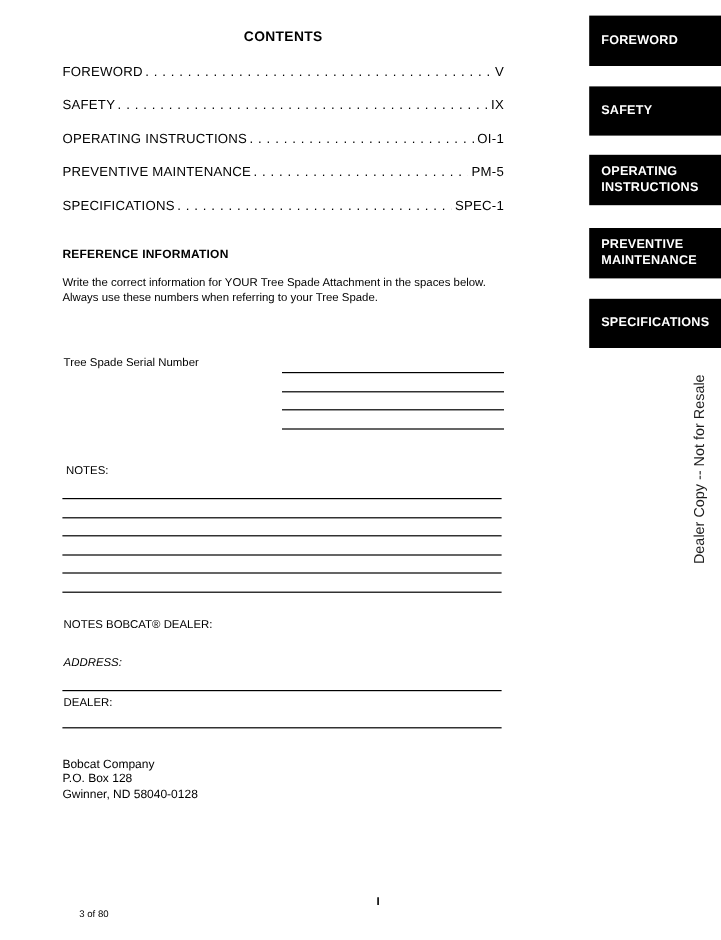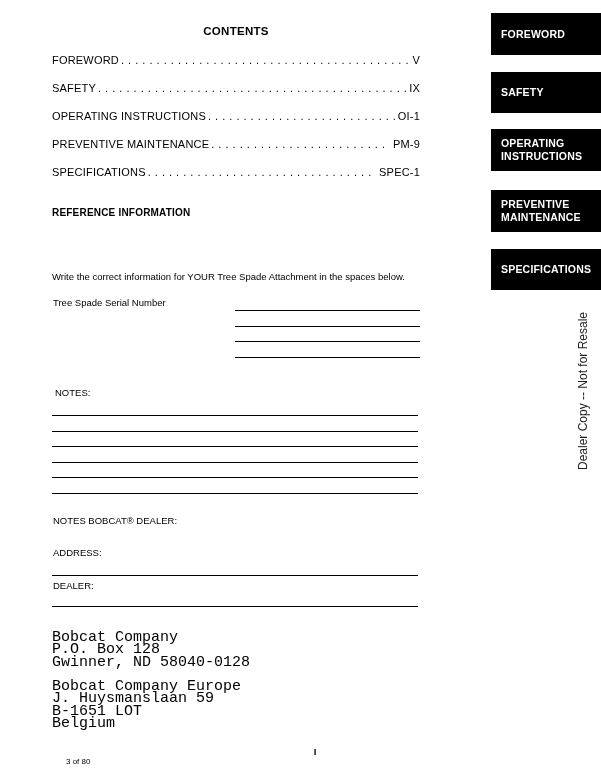"PM-9" span.pagenum { text: PM-9 -> PM-5 }
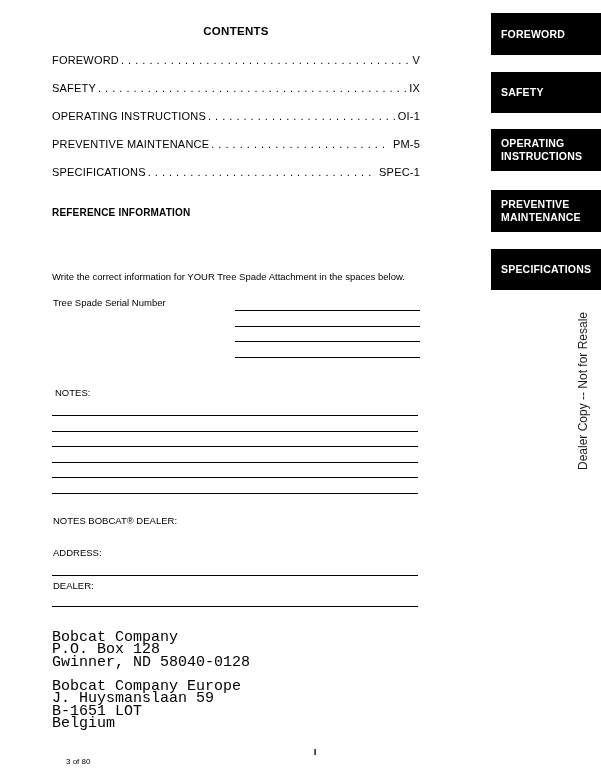"Write the correct information for" .para-line { margin-top: 41px -> none }
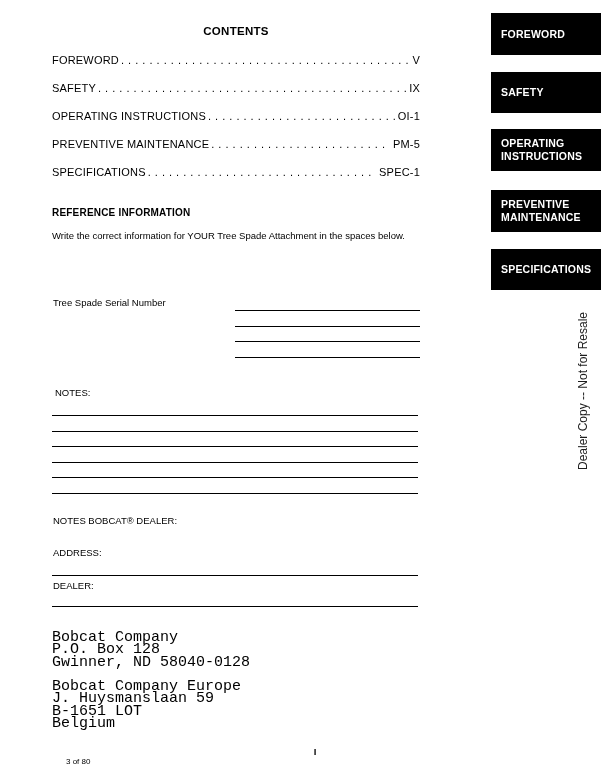"Always use these numbers when" div.para-line { html: none -> <div>Always use these numbers when referring to your Tree Spade.</div> }
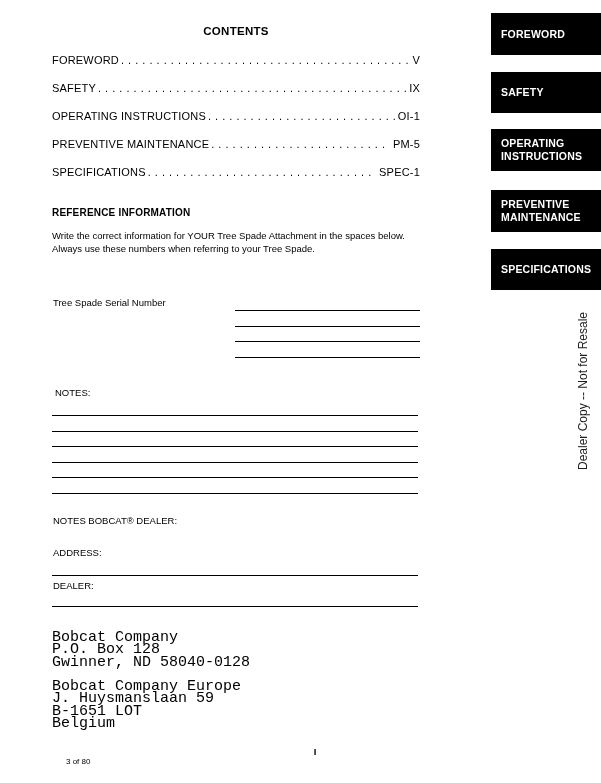"ADDRESS:" .address-label { font-style: none -> italic }
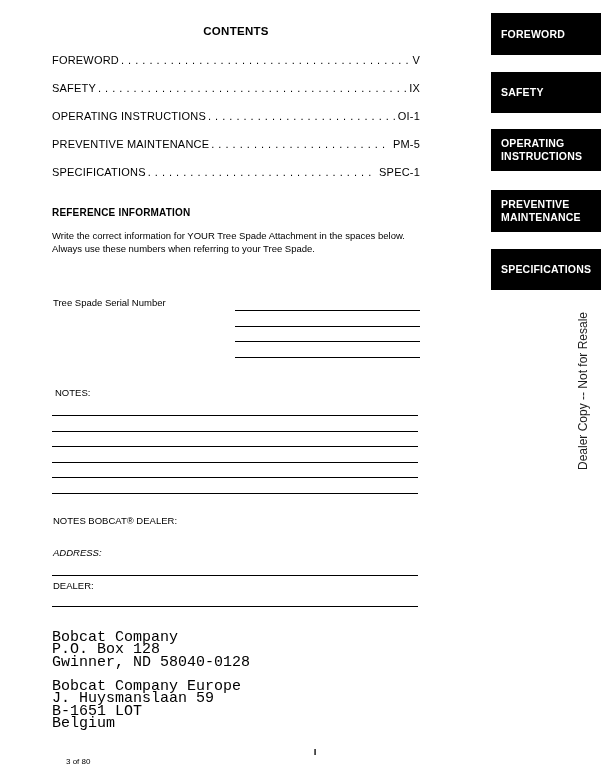"Bobcat Company" .addr-block { font-family: Liberation Mono, monospace -> none; font-size: 15px -> 10px }
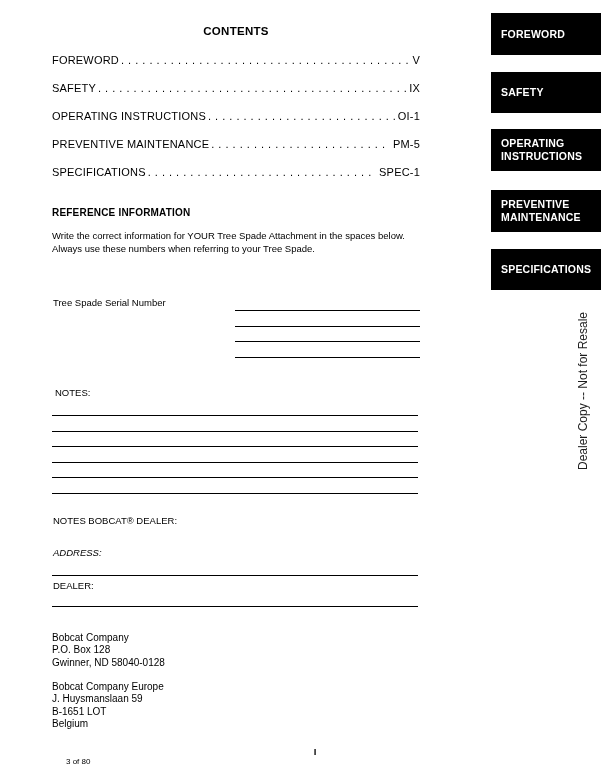"Bobcat Company Europe" div.addr-block { html: <div> <div>Bobcat Company Europe</div> <div>J. Huysmanslaan 59</div> <div>B-1651 LOT</div> <div>Belgium</div> </div> -> none }
